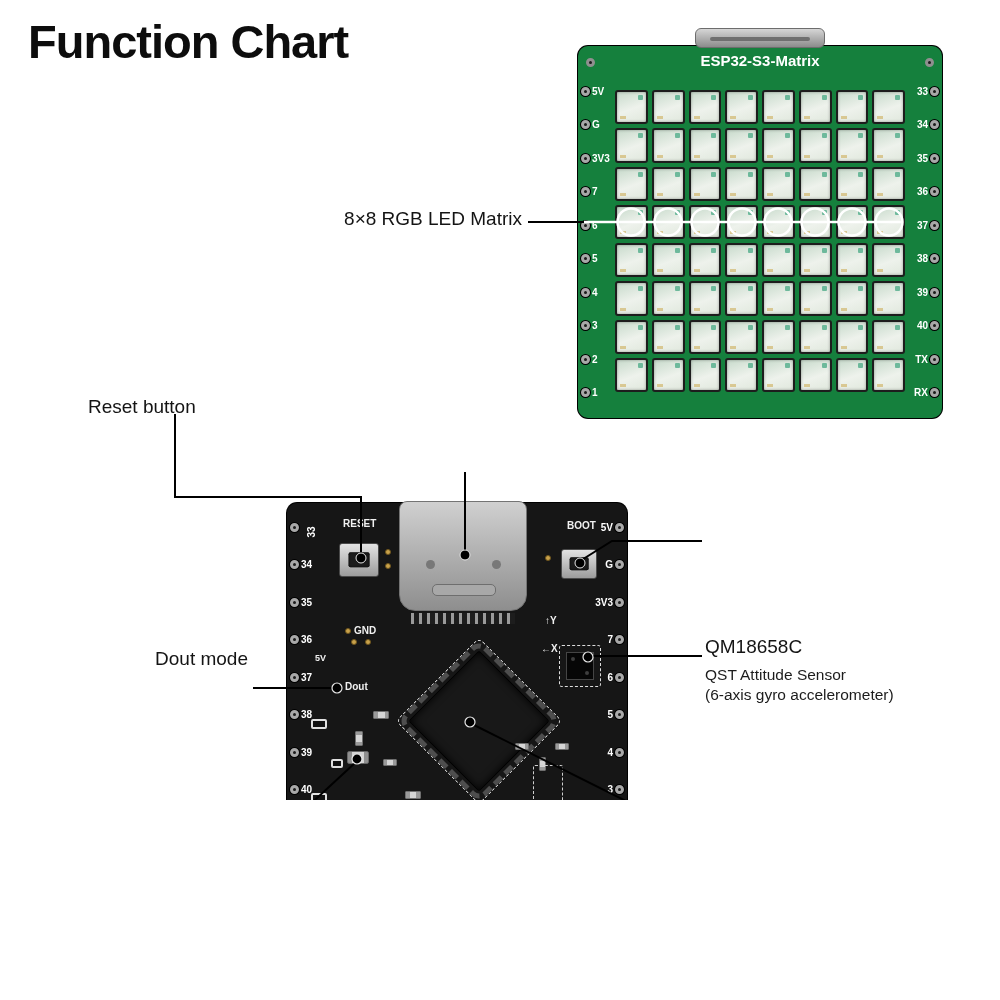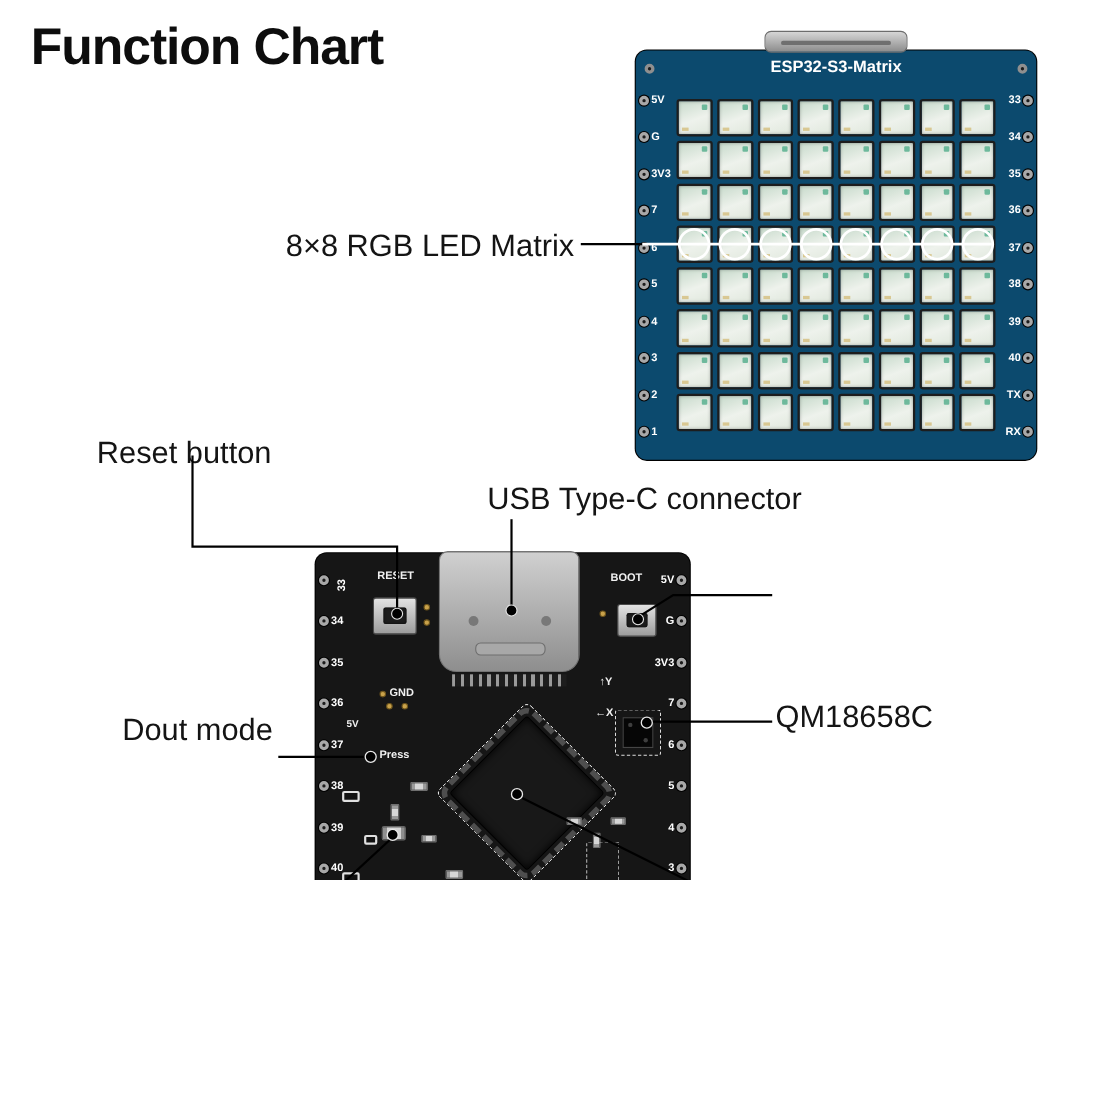"ESP32-S3-Matrix" .tboard { background: #0c4a6e -> #15803d }
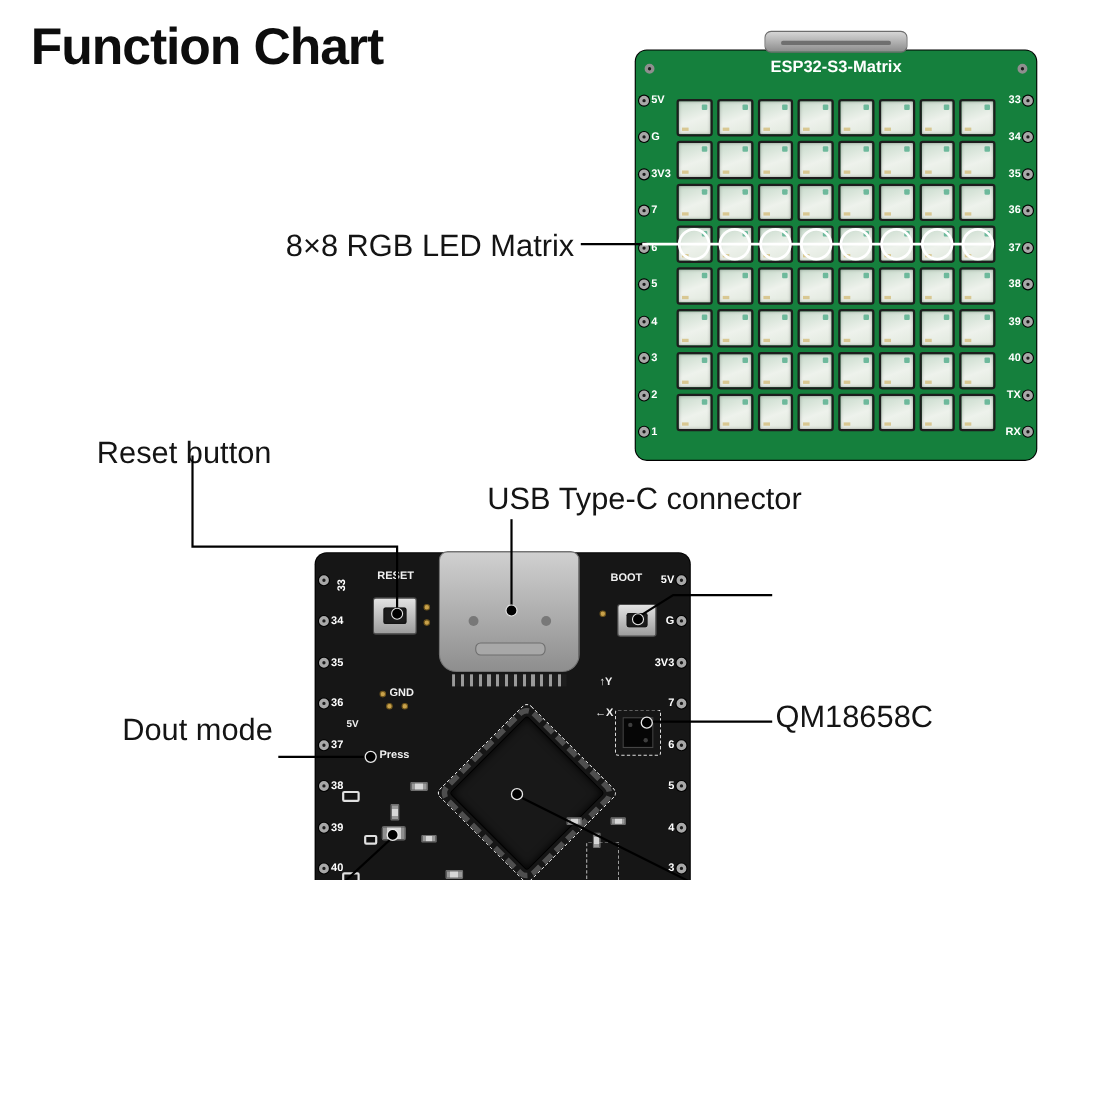"8×8 RGB LED Matrix" .ann .t { font-size: 28px -> 19px }
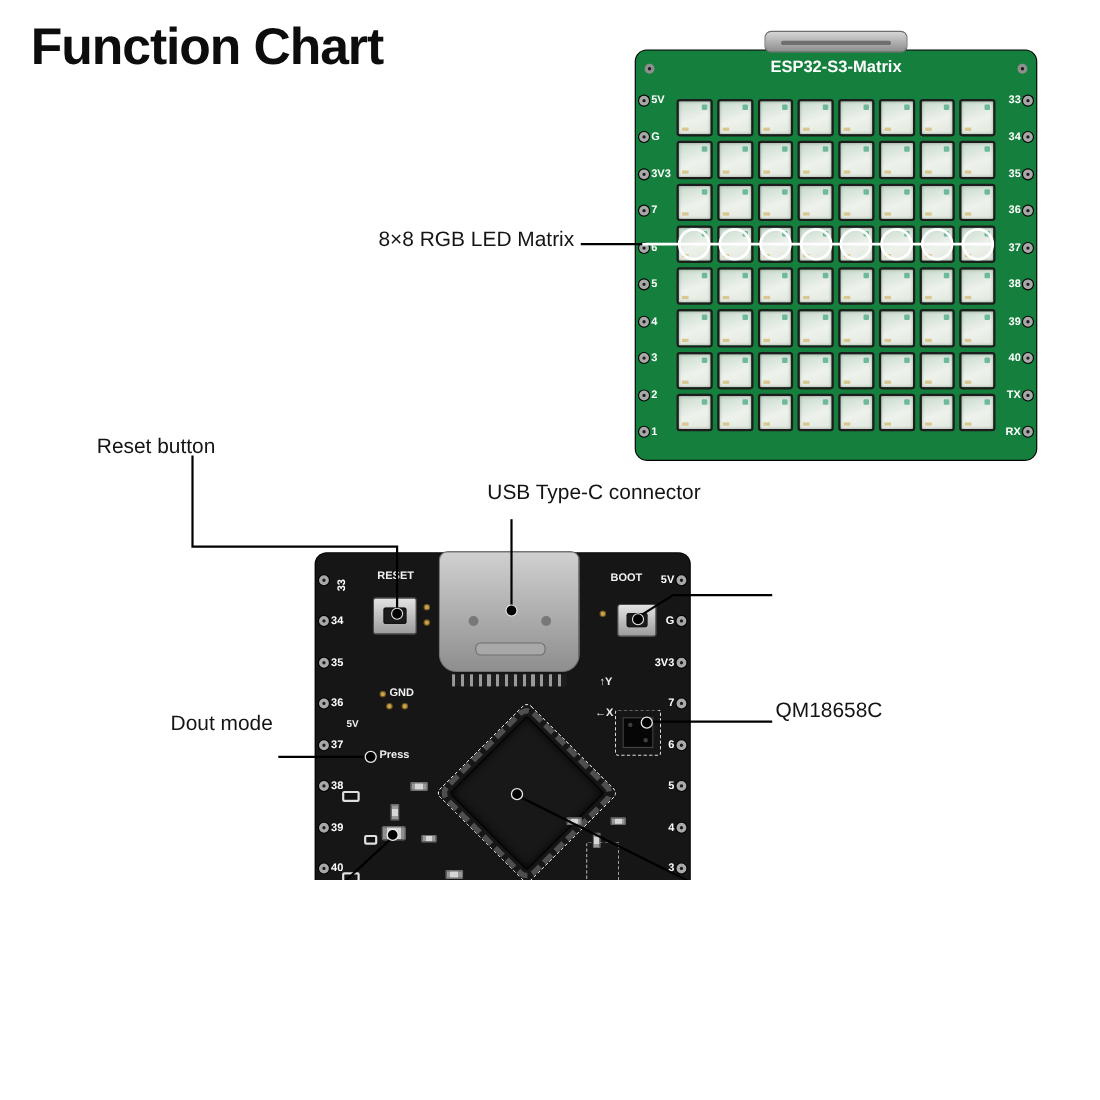"USB Type-C connector" div.ann { html: <div> <div>USB Type-C connector</div> </div> -> none }
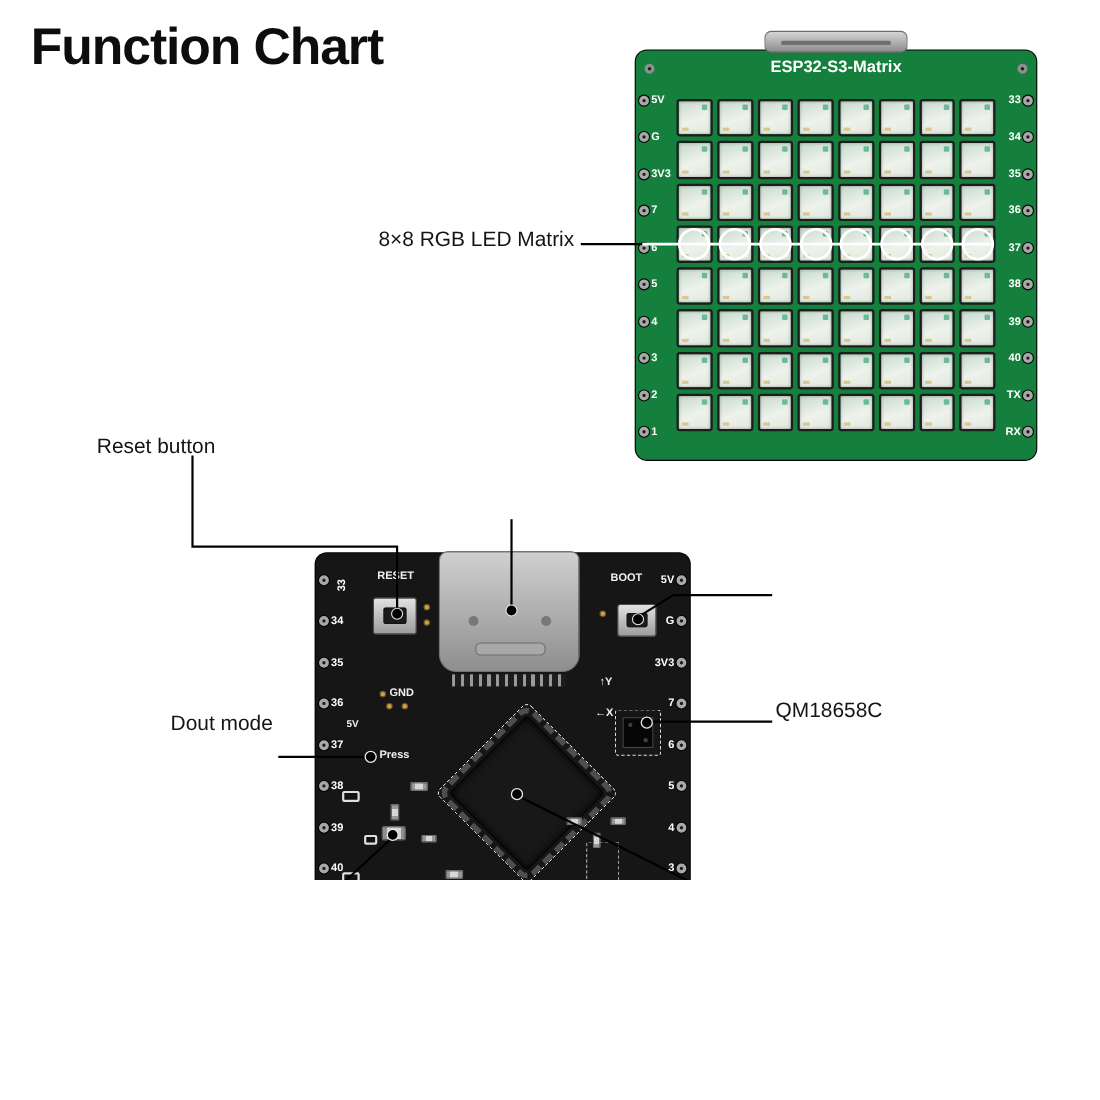"BOOT" .boot-lbl { left: 268px -> 280px }
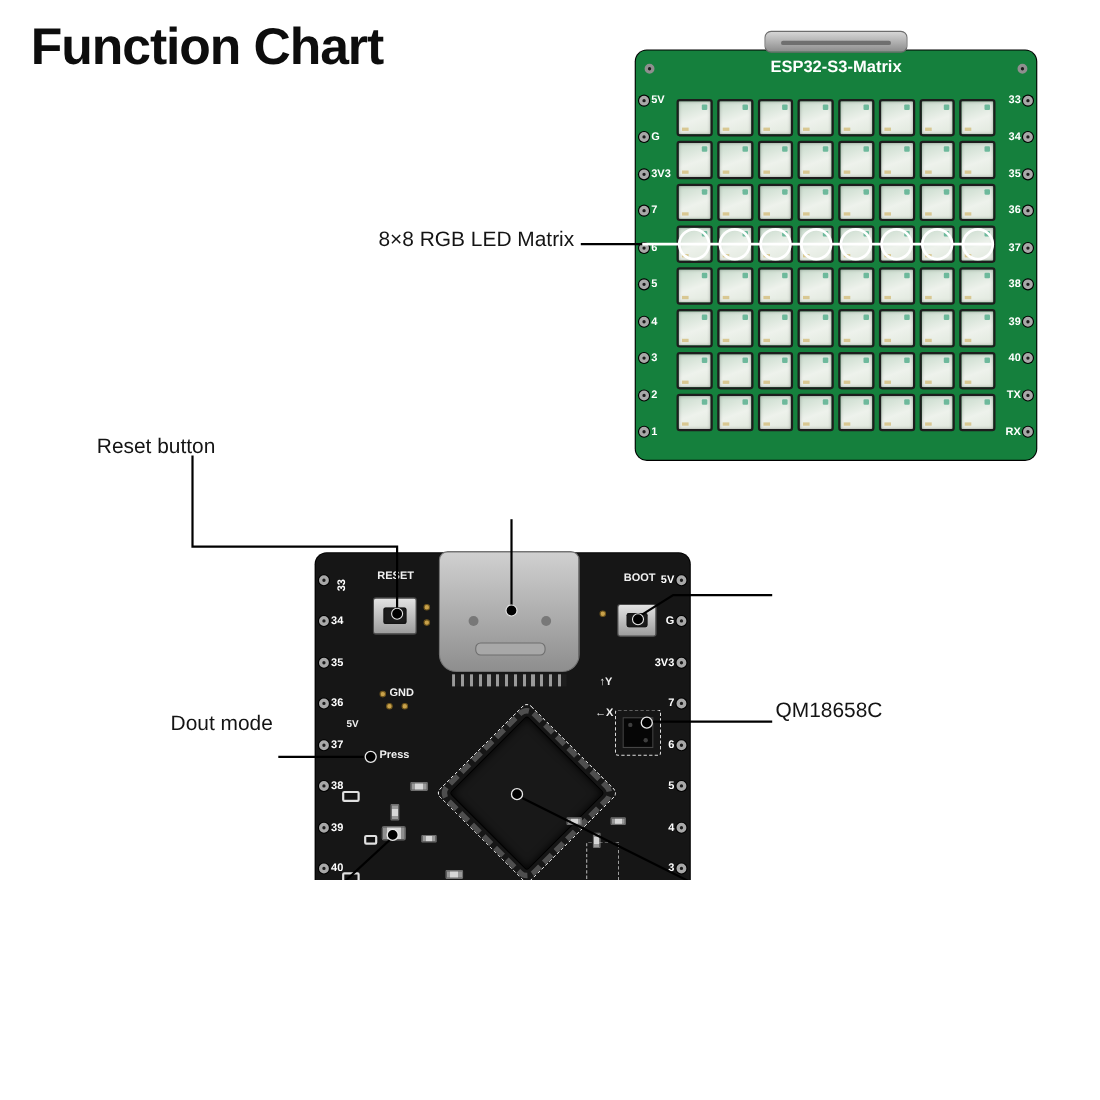"QST Attitude Sensor" div.d { html: none -> <div> <div>QST Attitude Sensor</div> <div>(6-axis gyro accelerometer)</div> </div> }
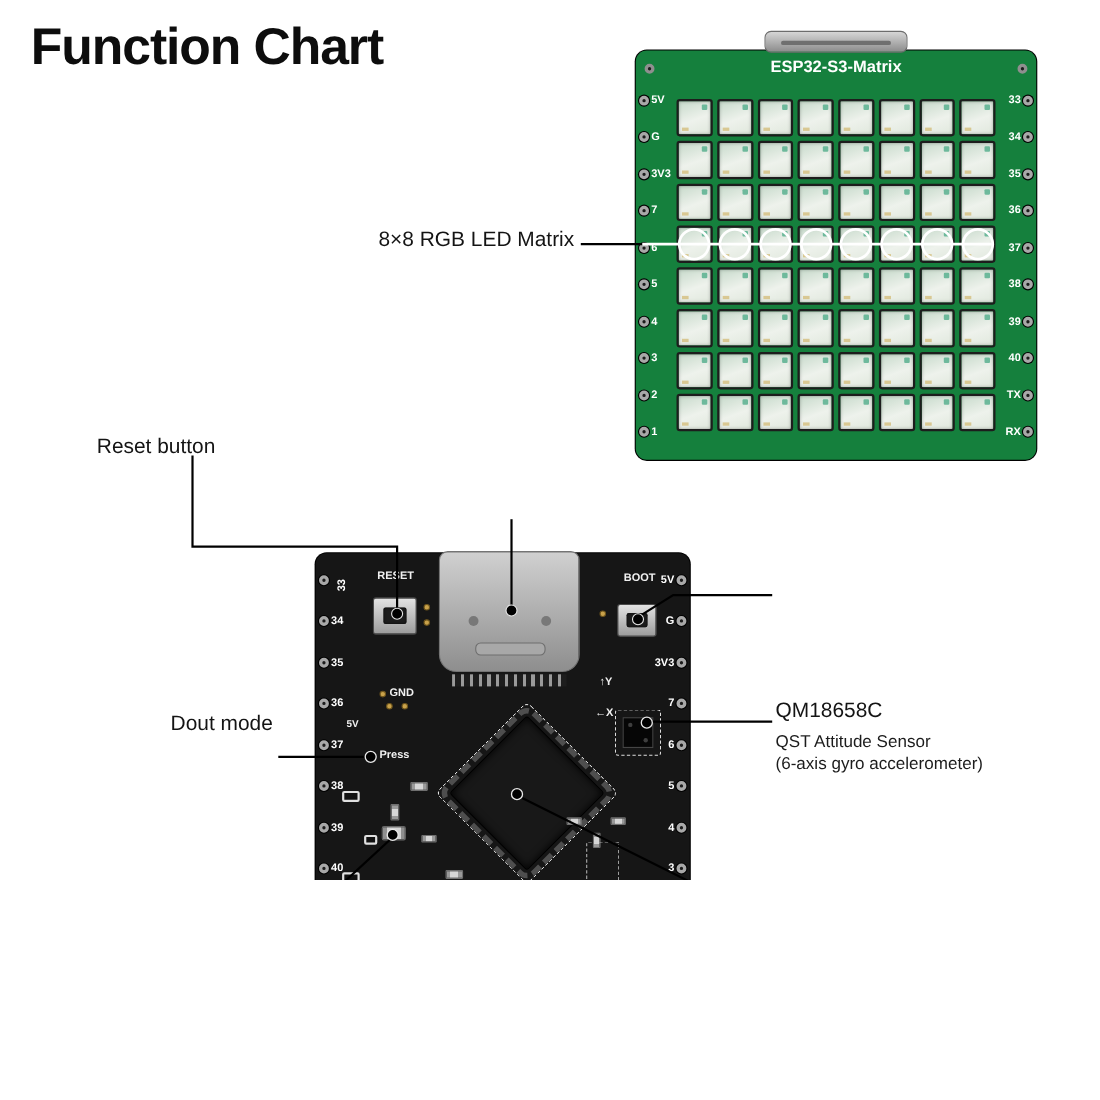"Press" div.silk { text: Press -> Dout }
